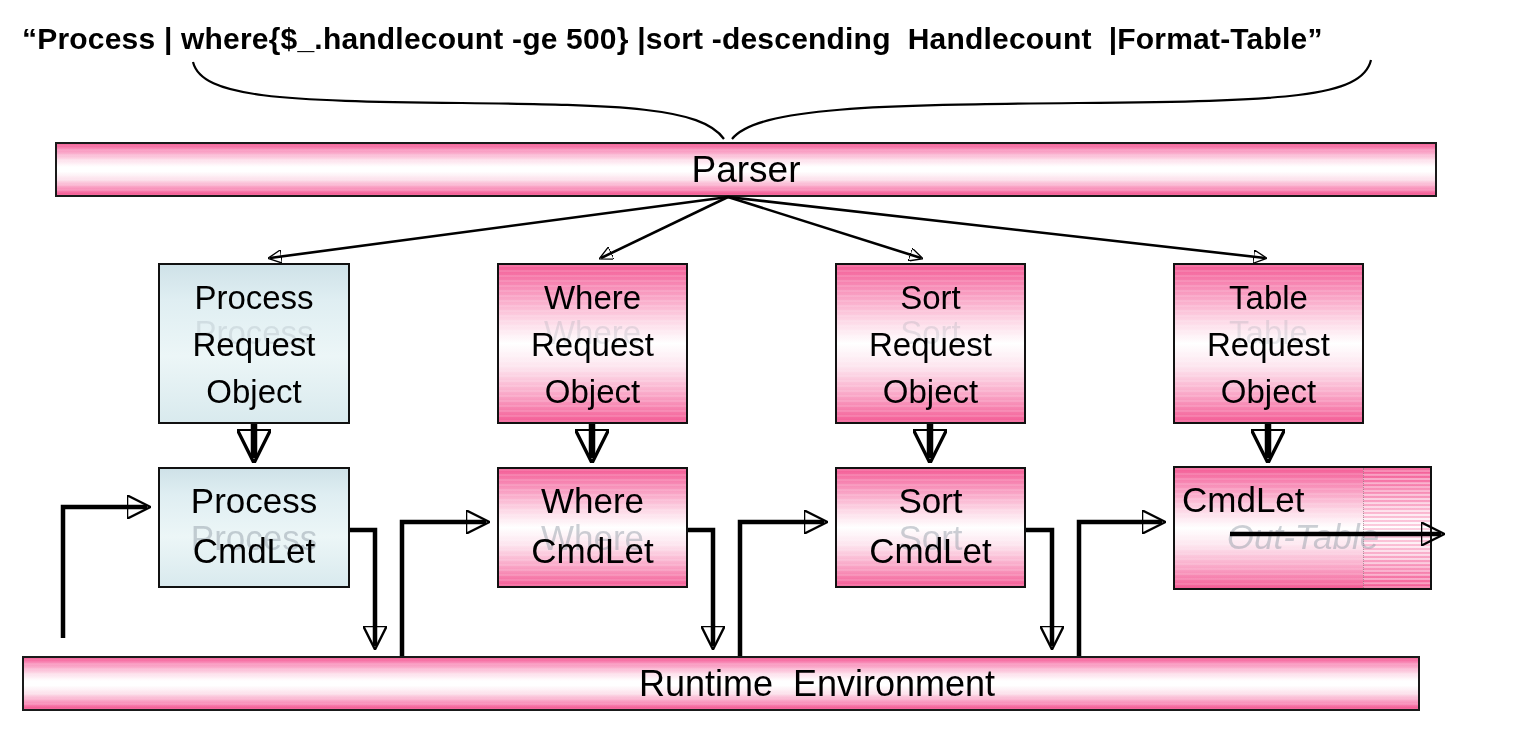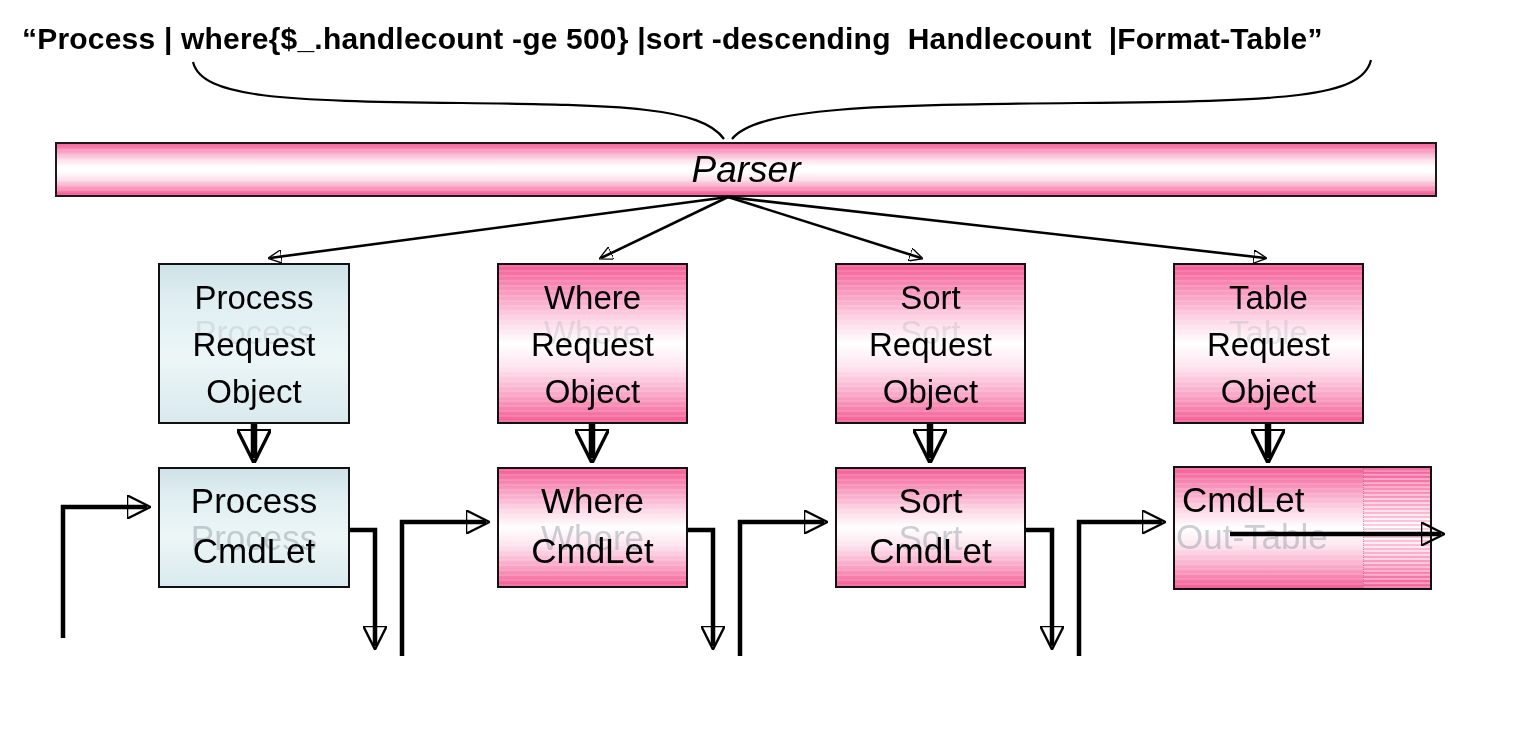"Parser" .bar { font-style: italic -> none }
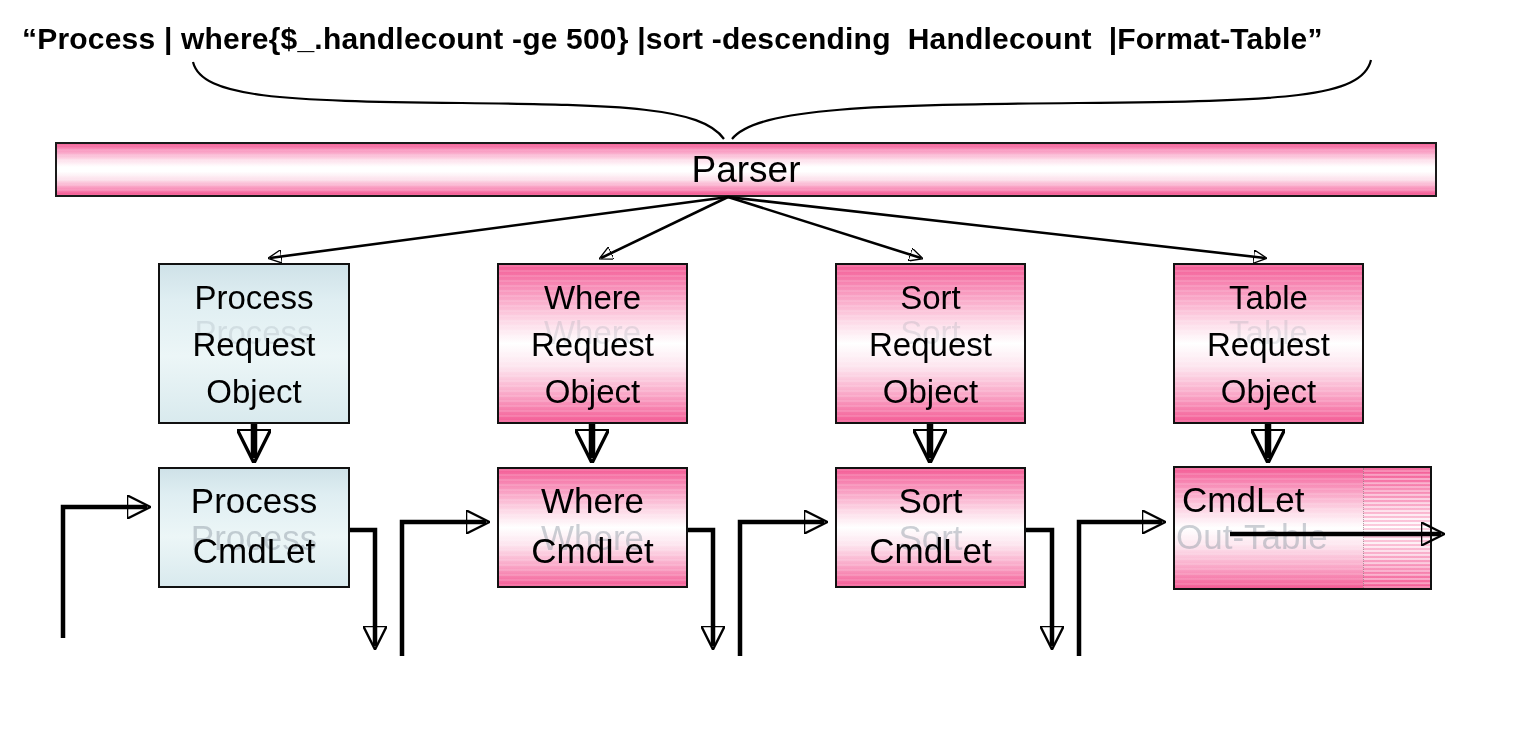"Out-Table" #cmd-format .ghost { font-style: none -> italic; text-align: left -> center }
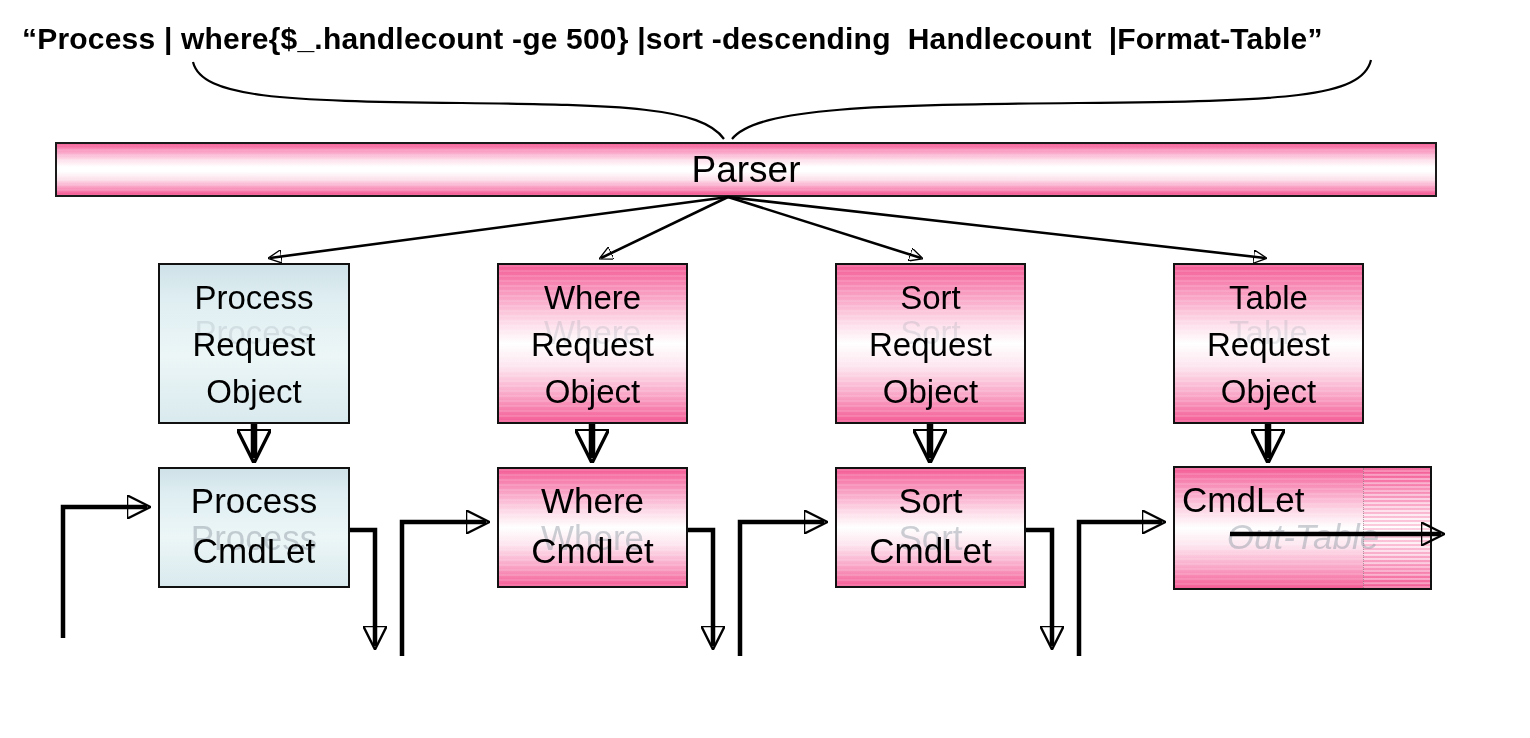"Runtime Environment" div.bar { html: none -> <div> <span>Runtime Environment</span> </div> }
